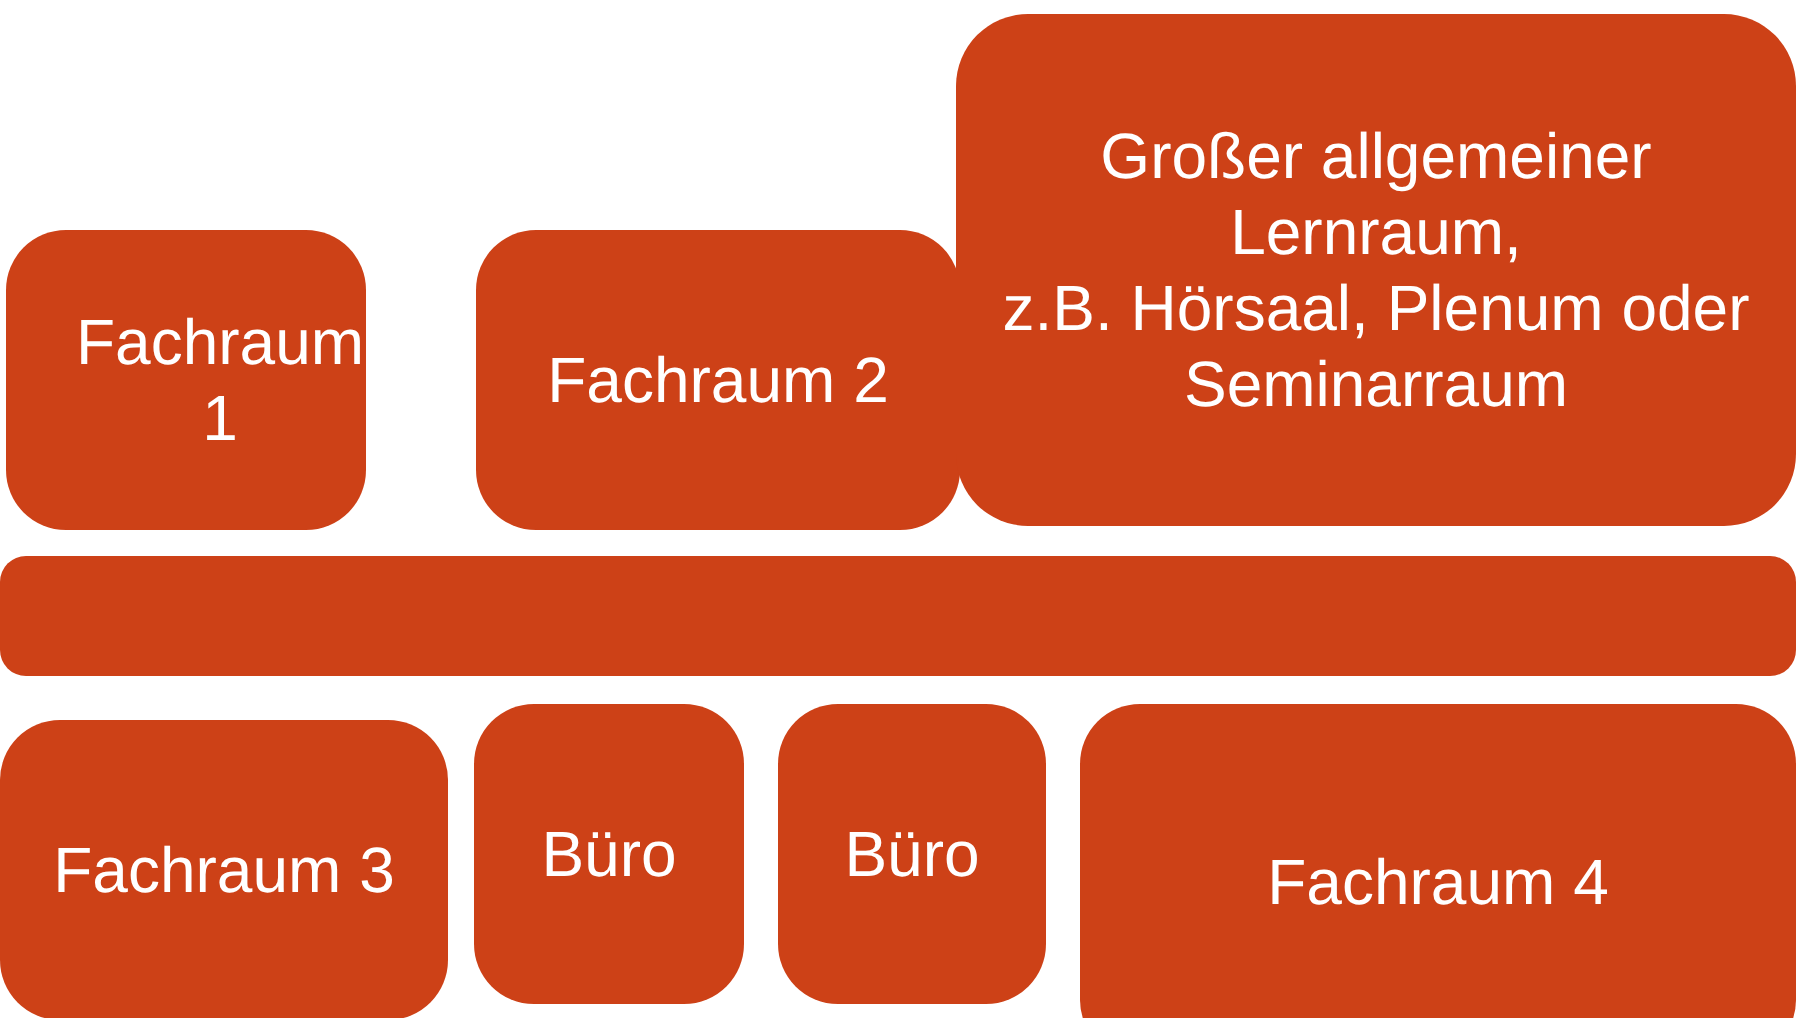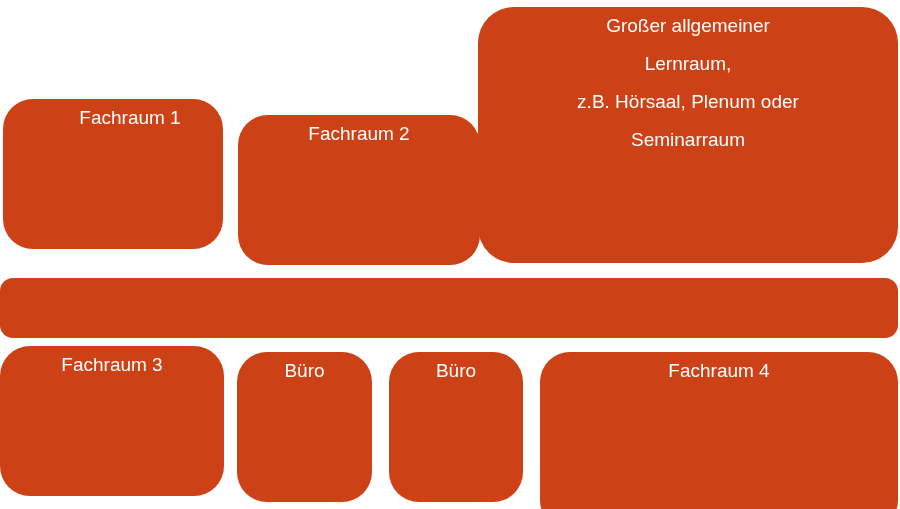"Großer allgemeiner" .room { align-items: none -> center; font-size: 19px -> 32px }
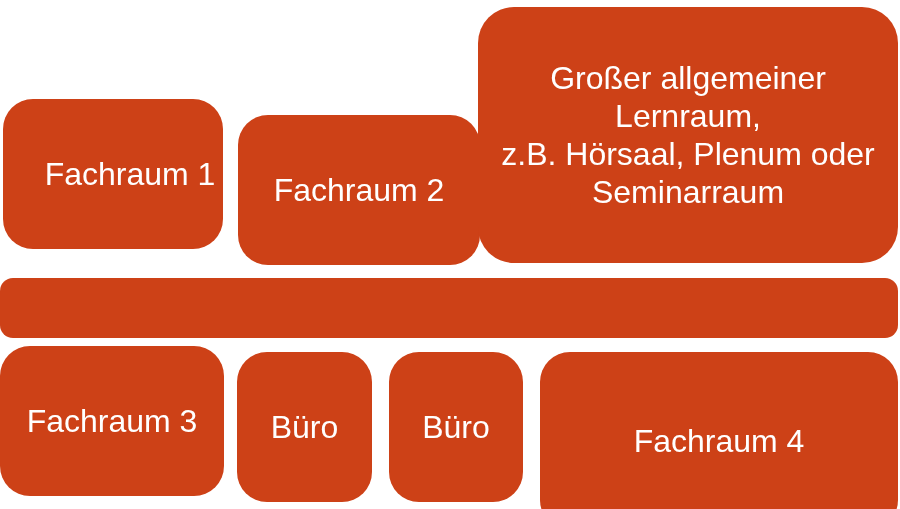"Fachraum 1" .fachraum1 { top: 99px -> 115px; width: 220px -> 180px }
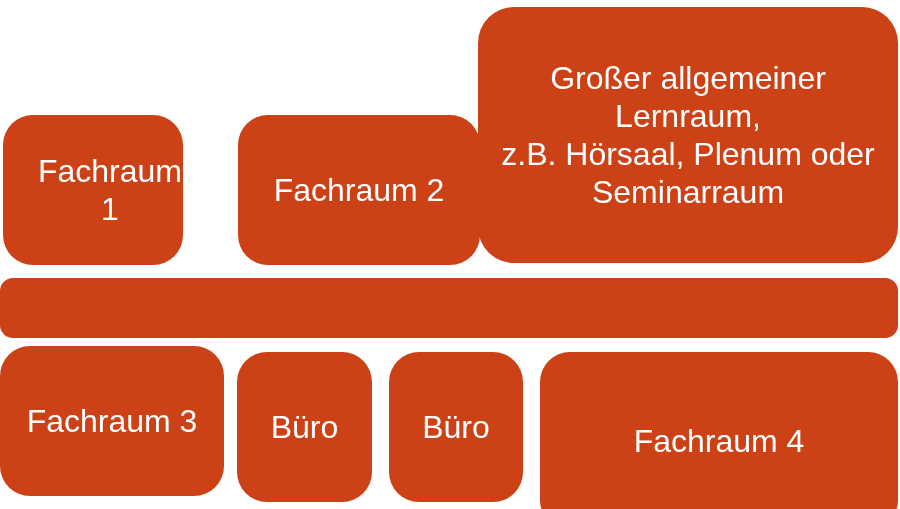"Fachraum 3" .fachraum3 { top: 346px -> 360px }
